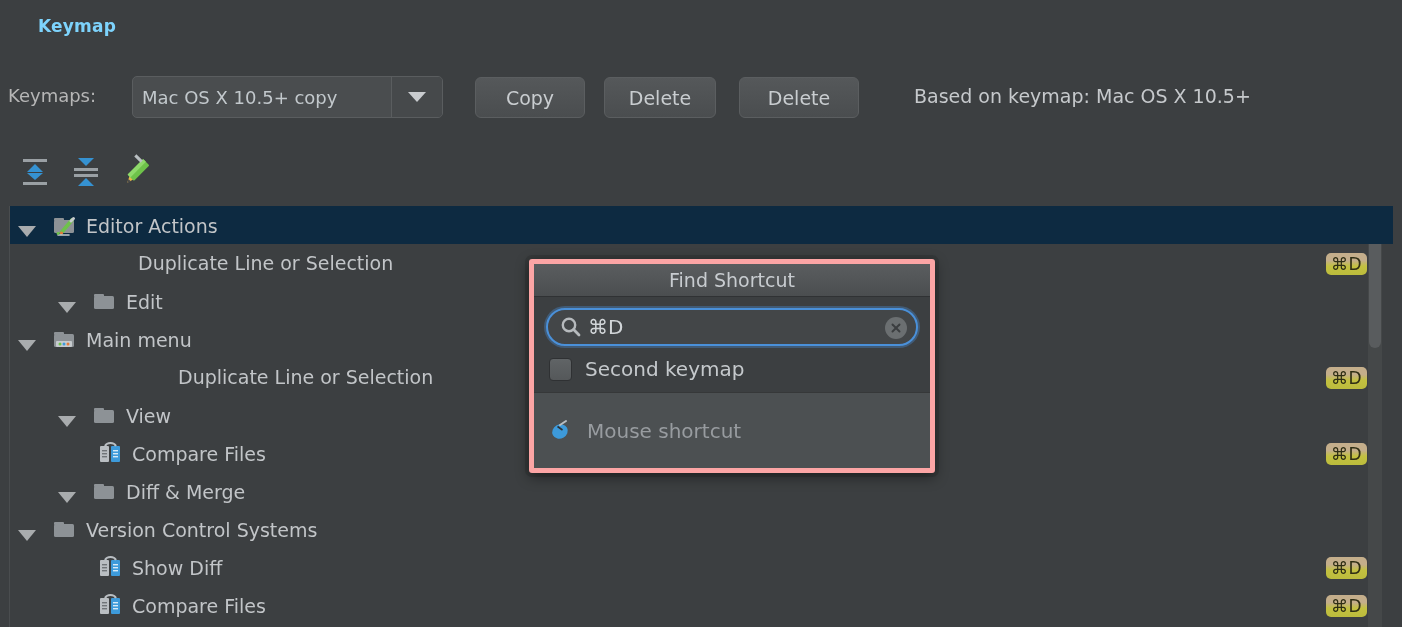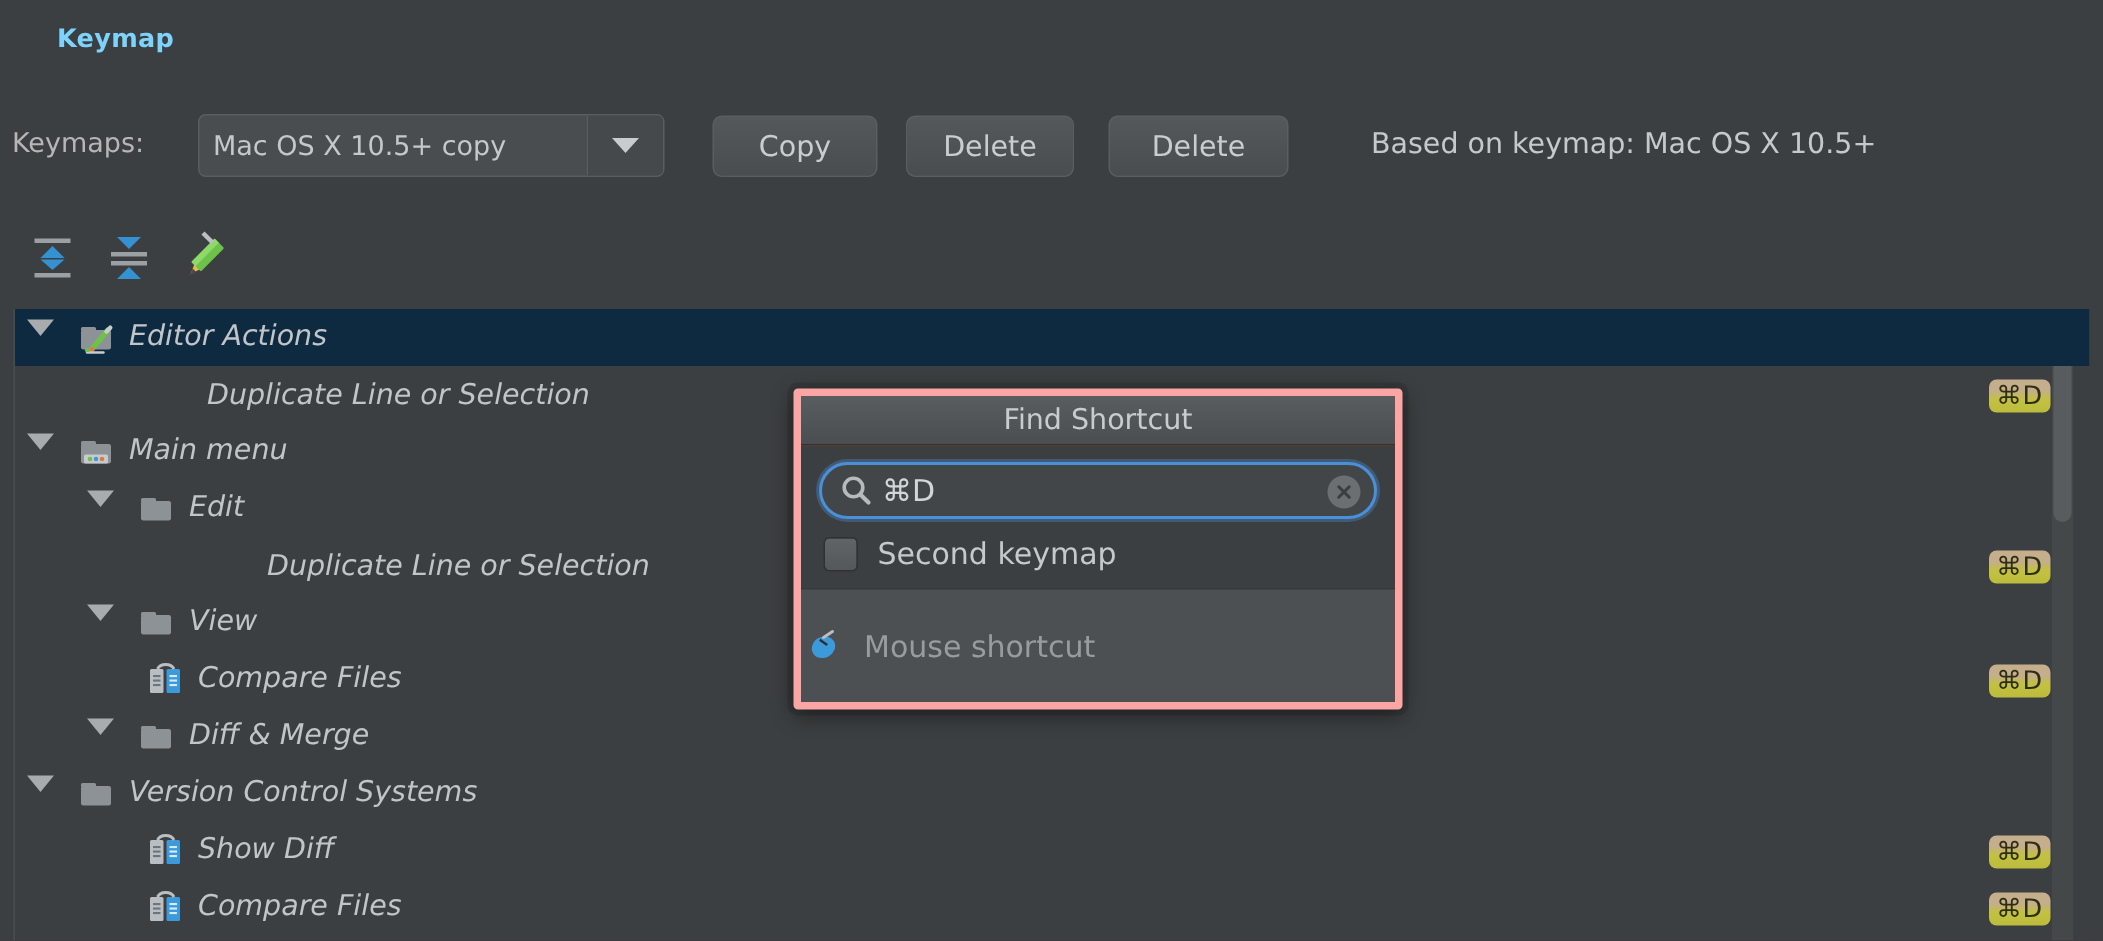"Editor Actions" .trow .tw { align-items: flex-start -> flex-end; font-style: italic -> none }
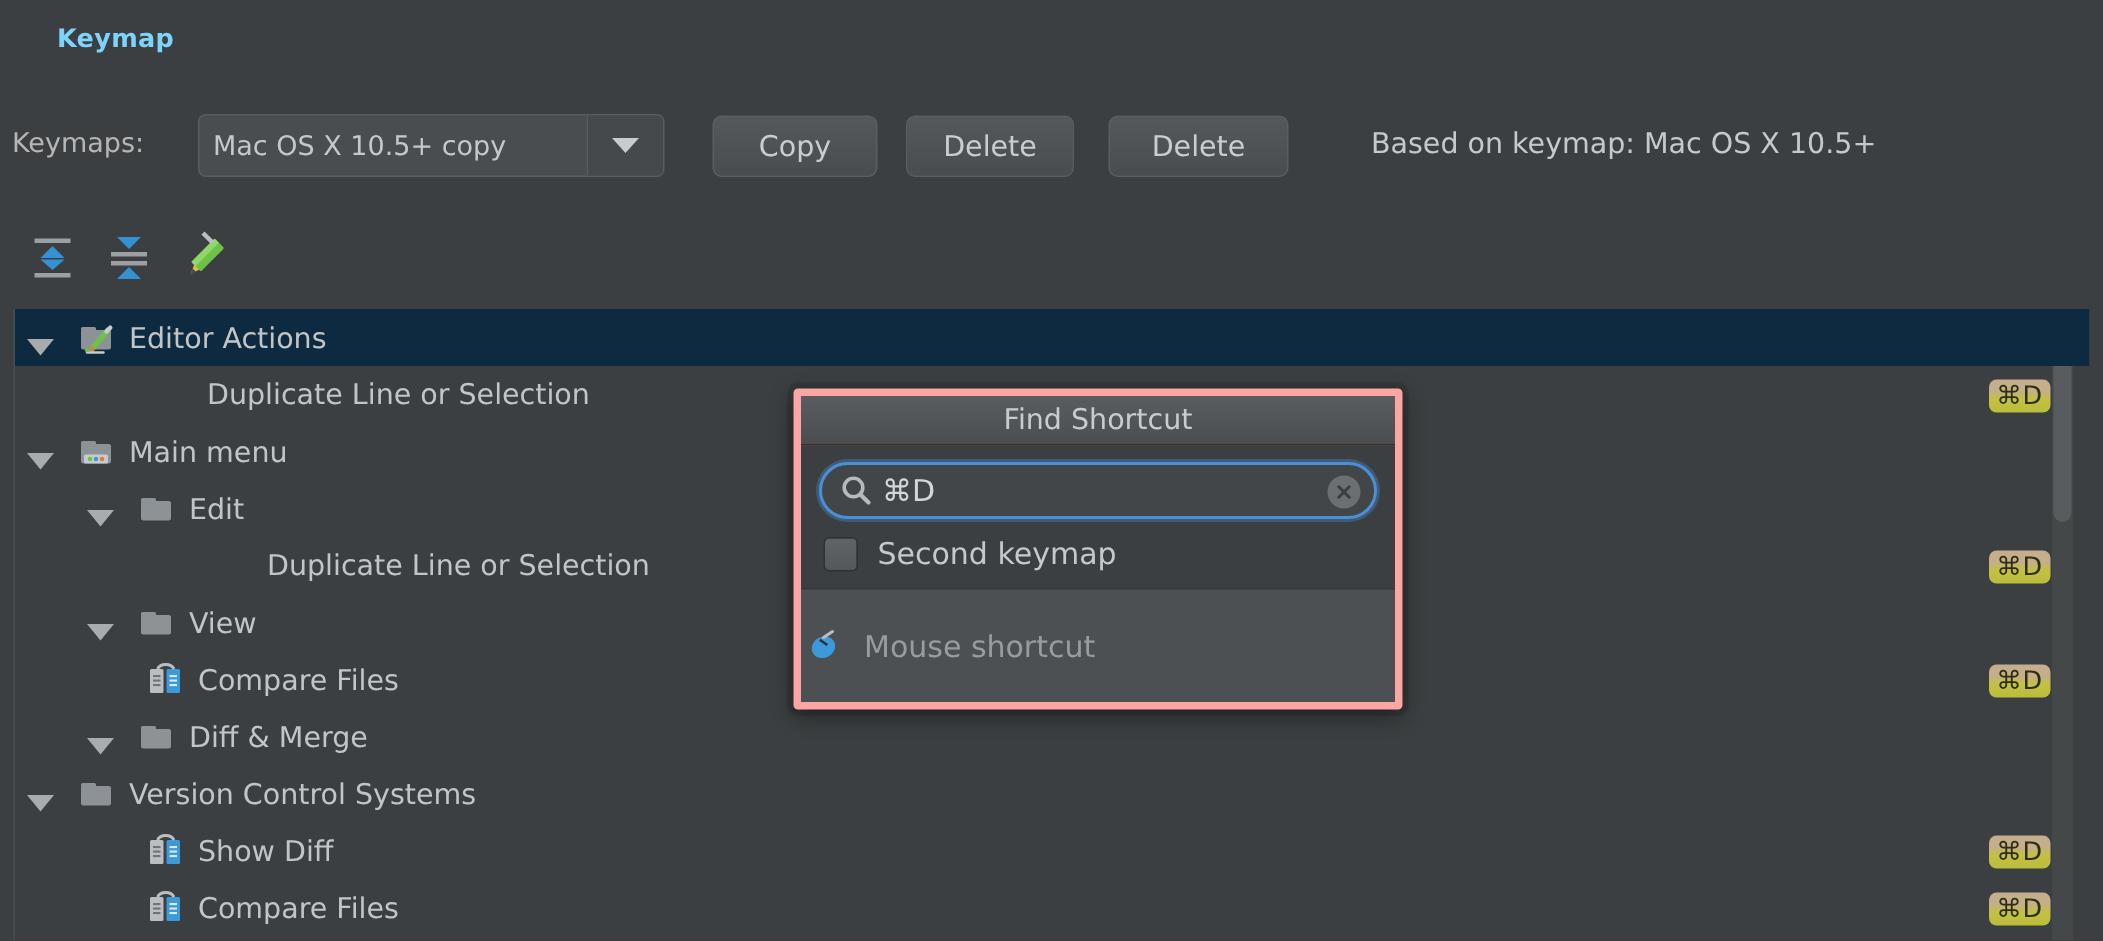"Main menu" div.trow { order: before "Edit" -> after "Edit" }
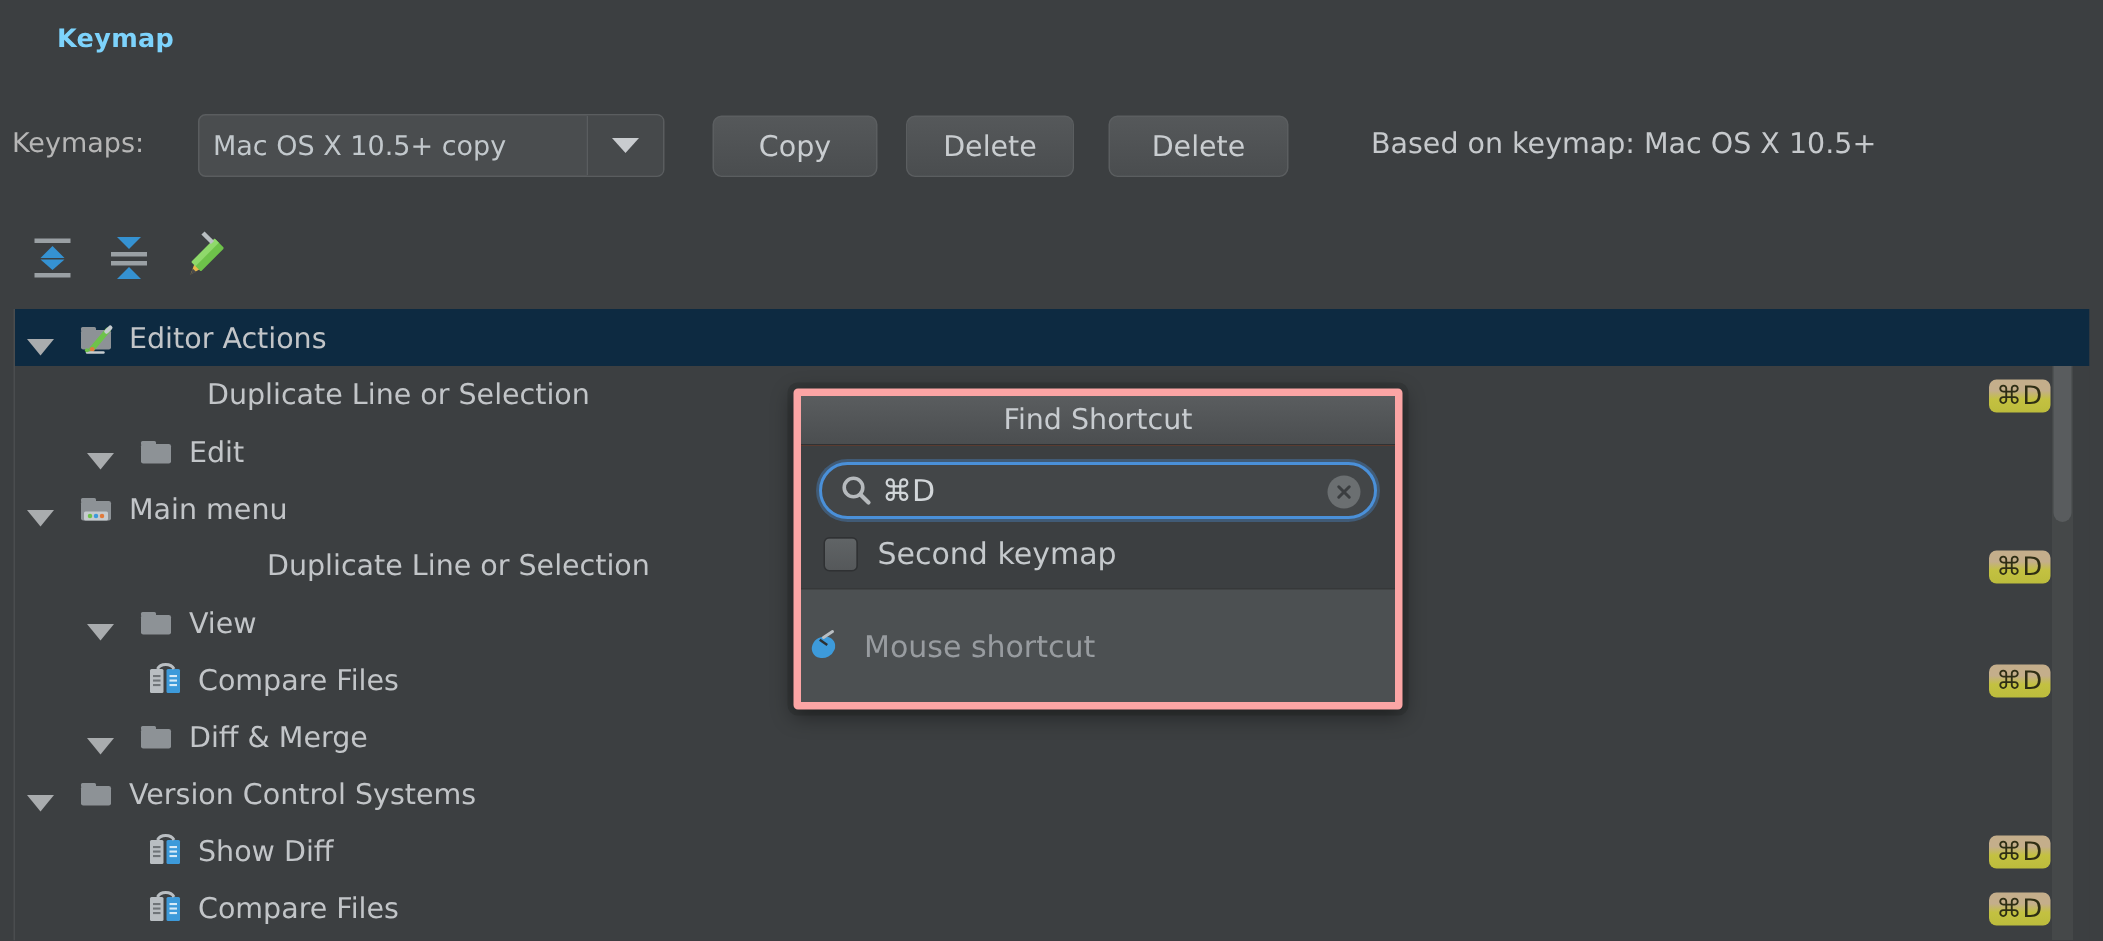"Mouse shortcut" .popup-footer { padding-left: 4px -> 15px }
